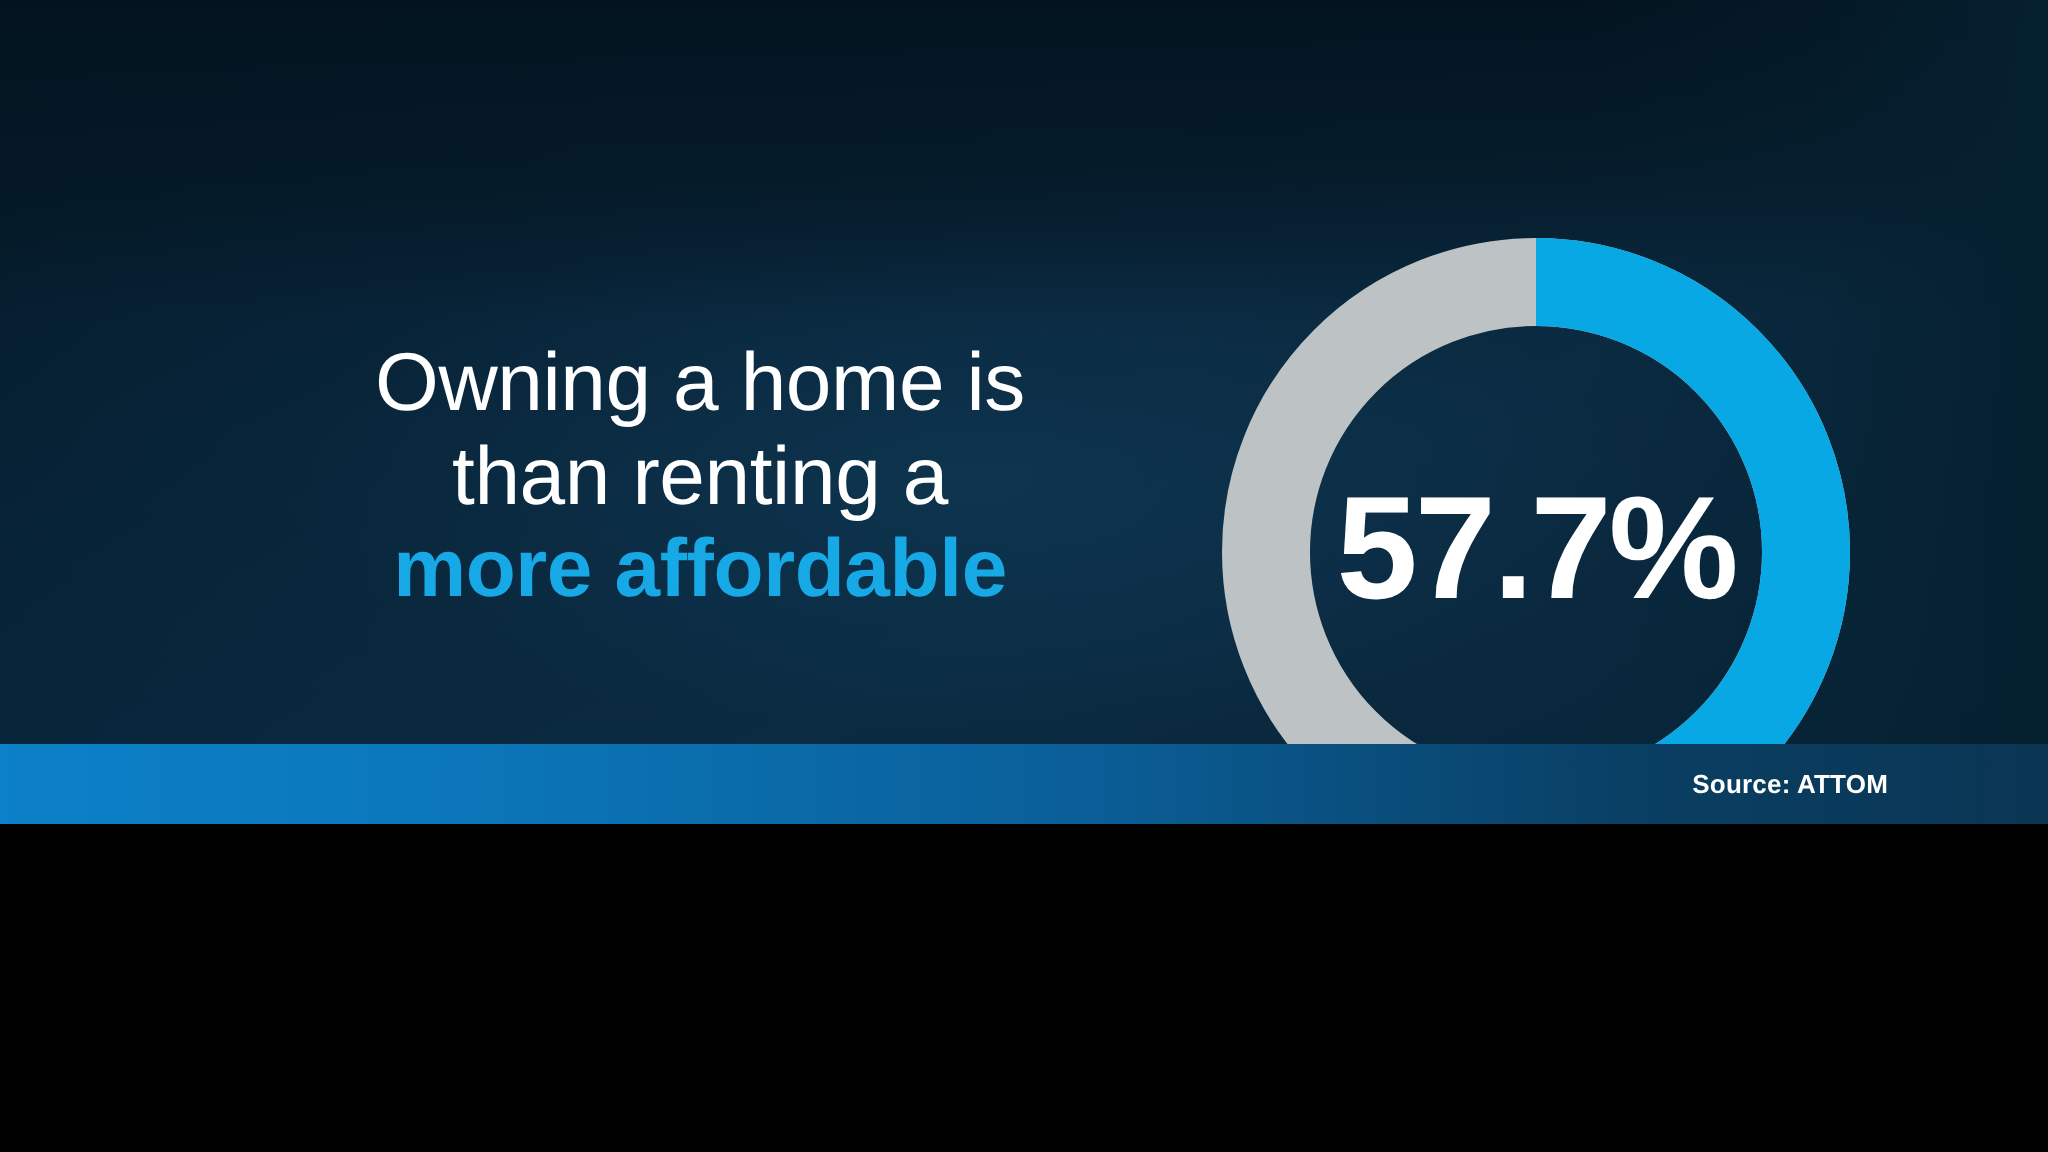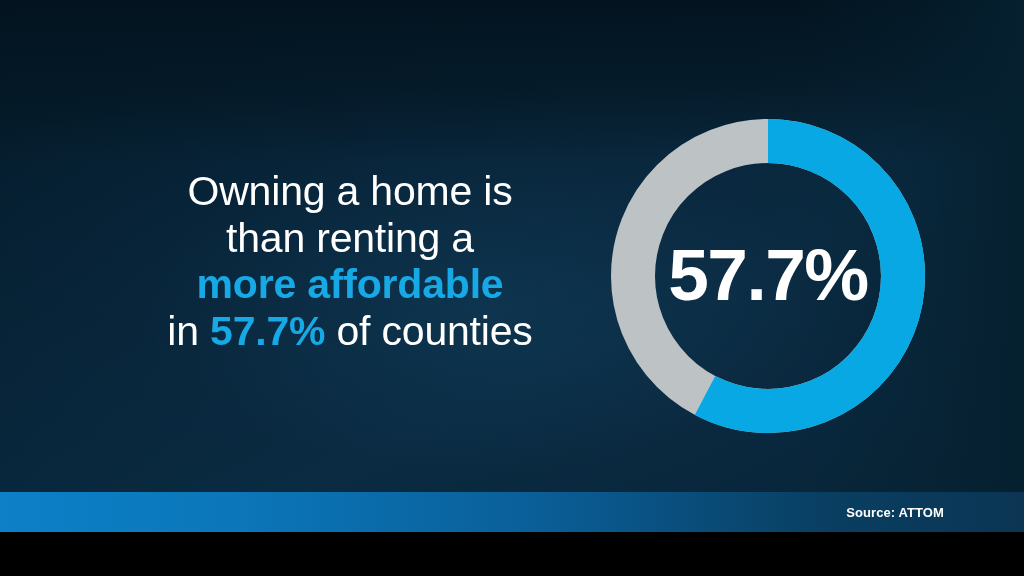"Owning a home is" #slide { height: 532px -> 412px }
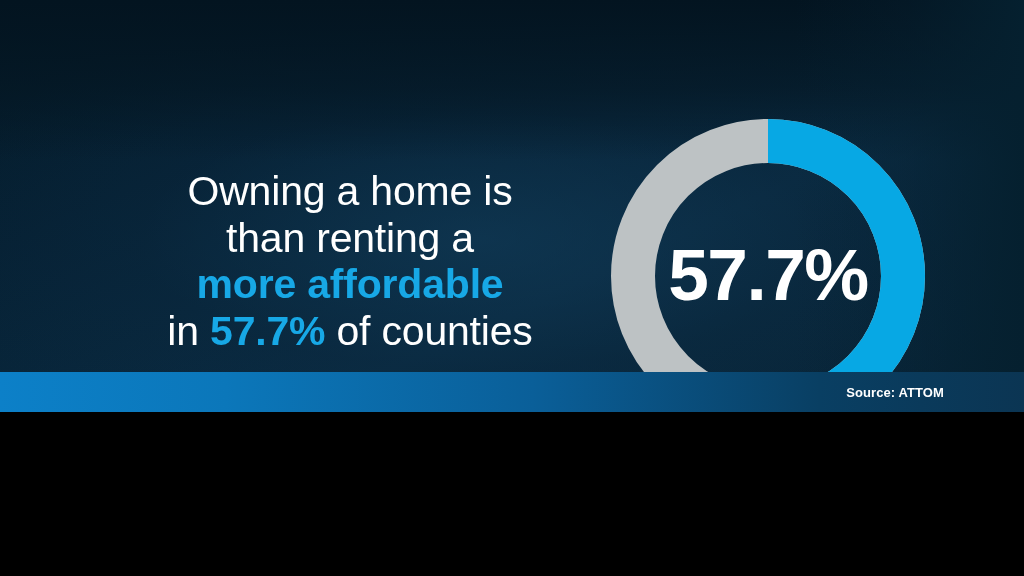"in 57.7% of counties" span.line { html: <span> <span>in </span><span>57.7%</span><span> of counties</span> </span> -> none }
